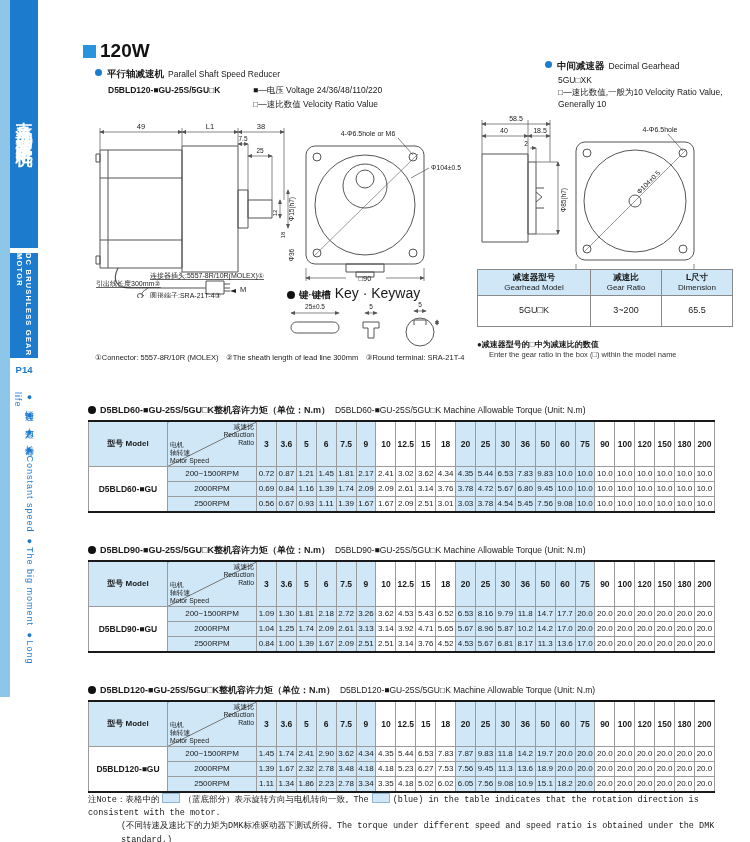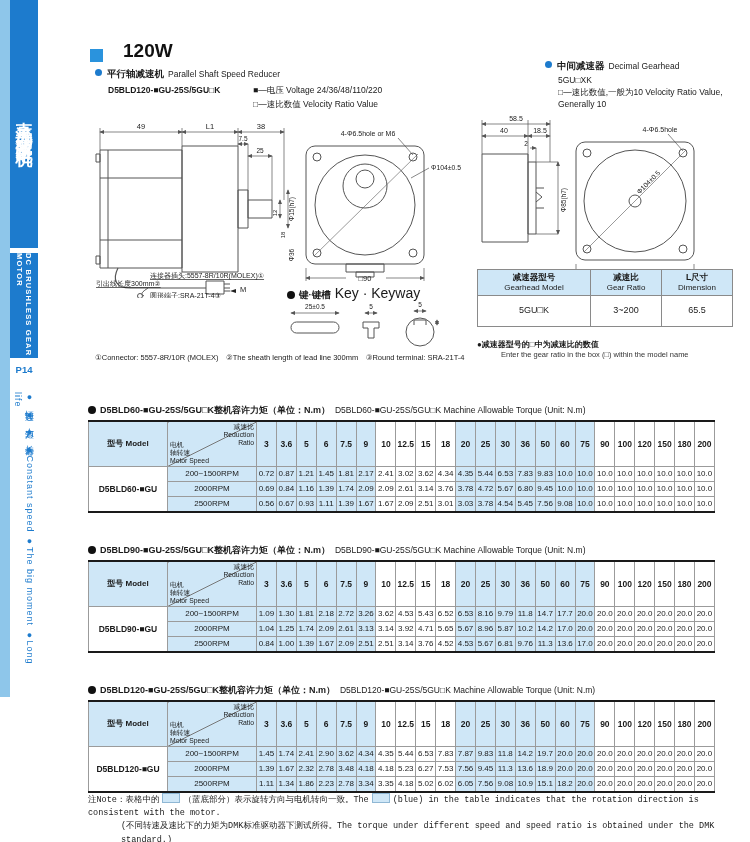"120W" .h120 { align-items: flex-end -> center; gap: 20px -> 4px; left: 90px -> 83px }
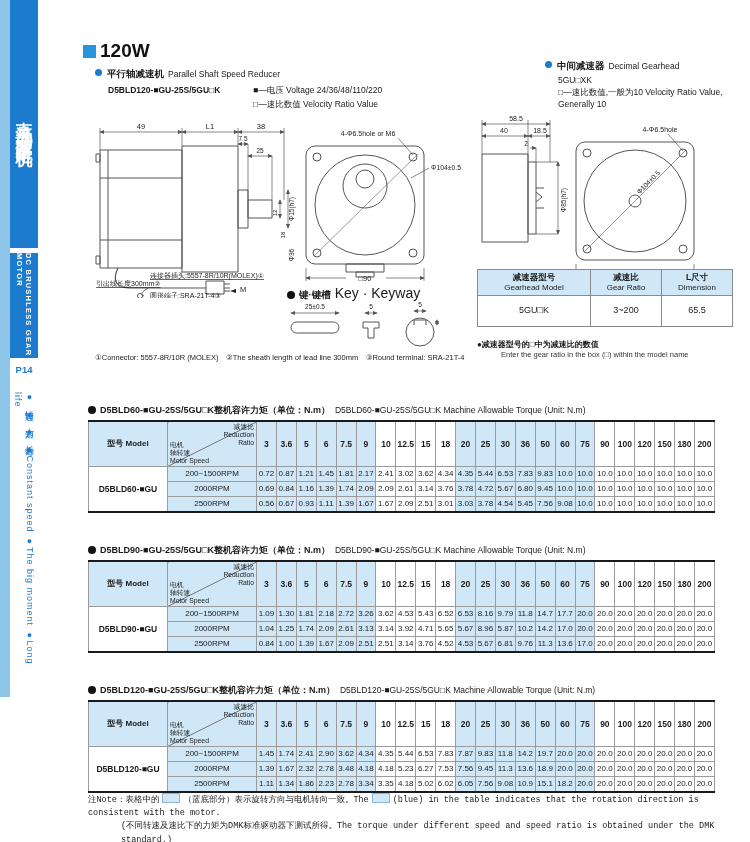"Enter the gear ratio in" div.abs { left: 501px -> 489px }
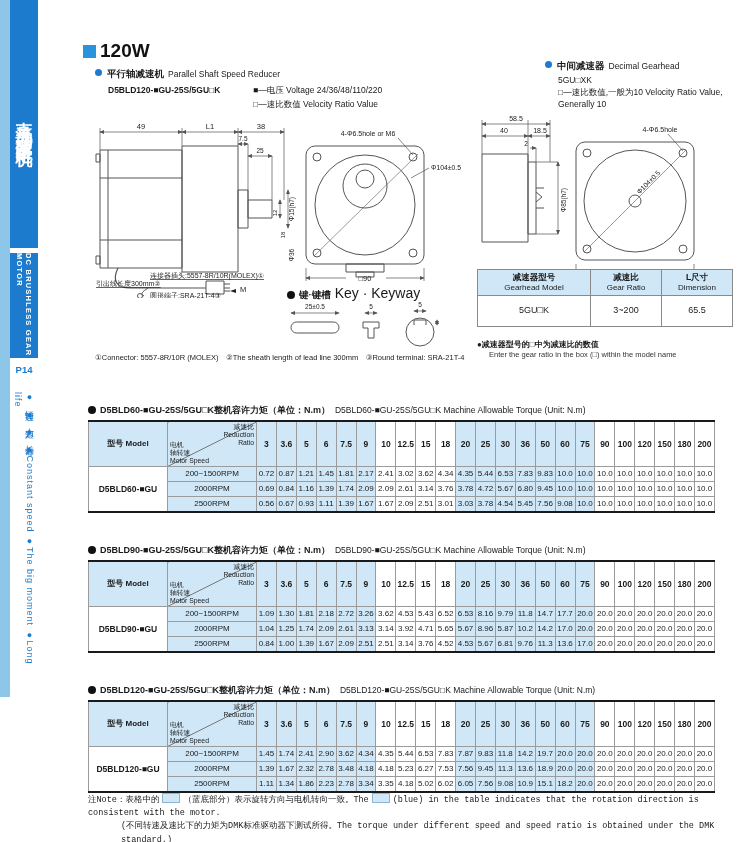"9.76" td.val { text: 9.76 -> 8.17 }
